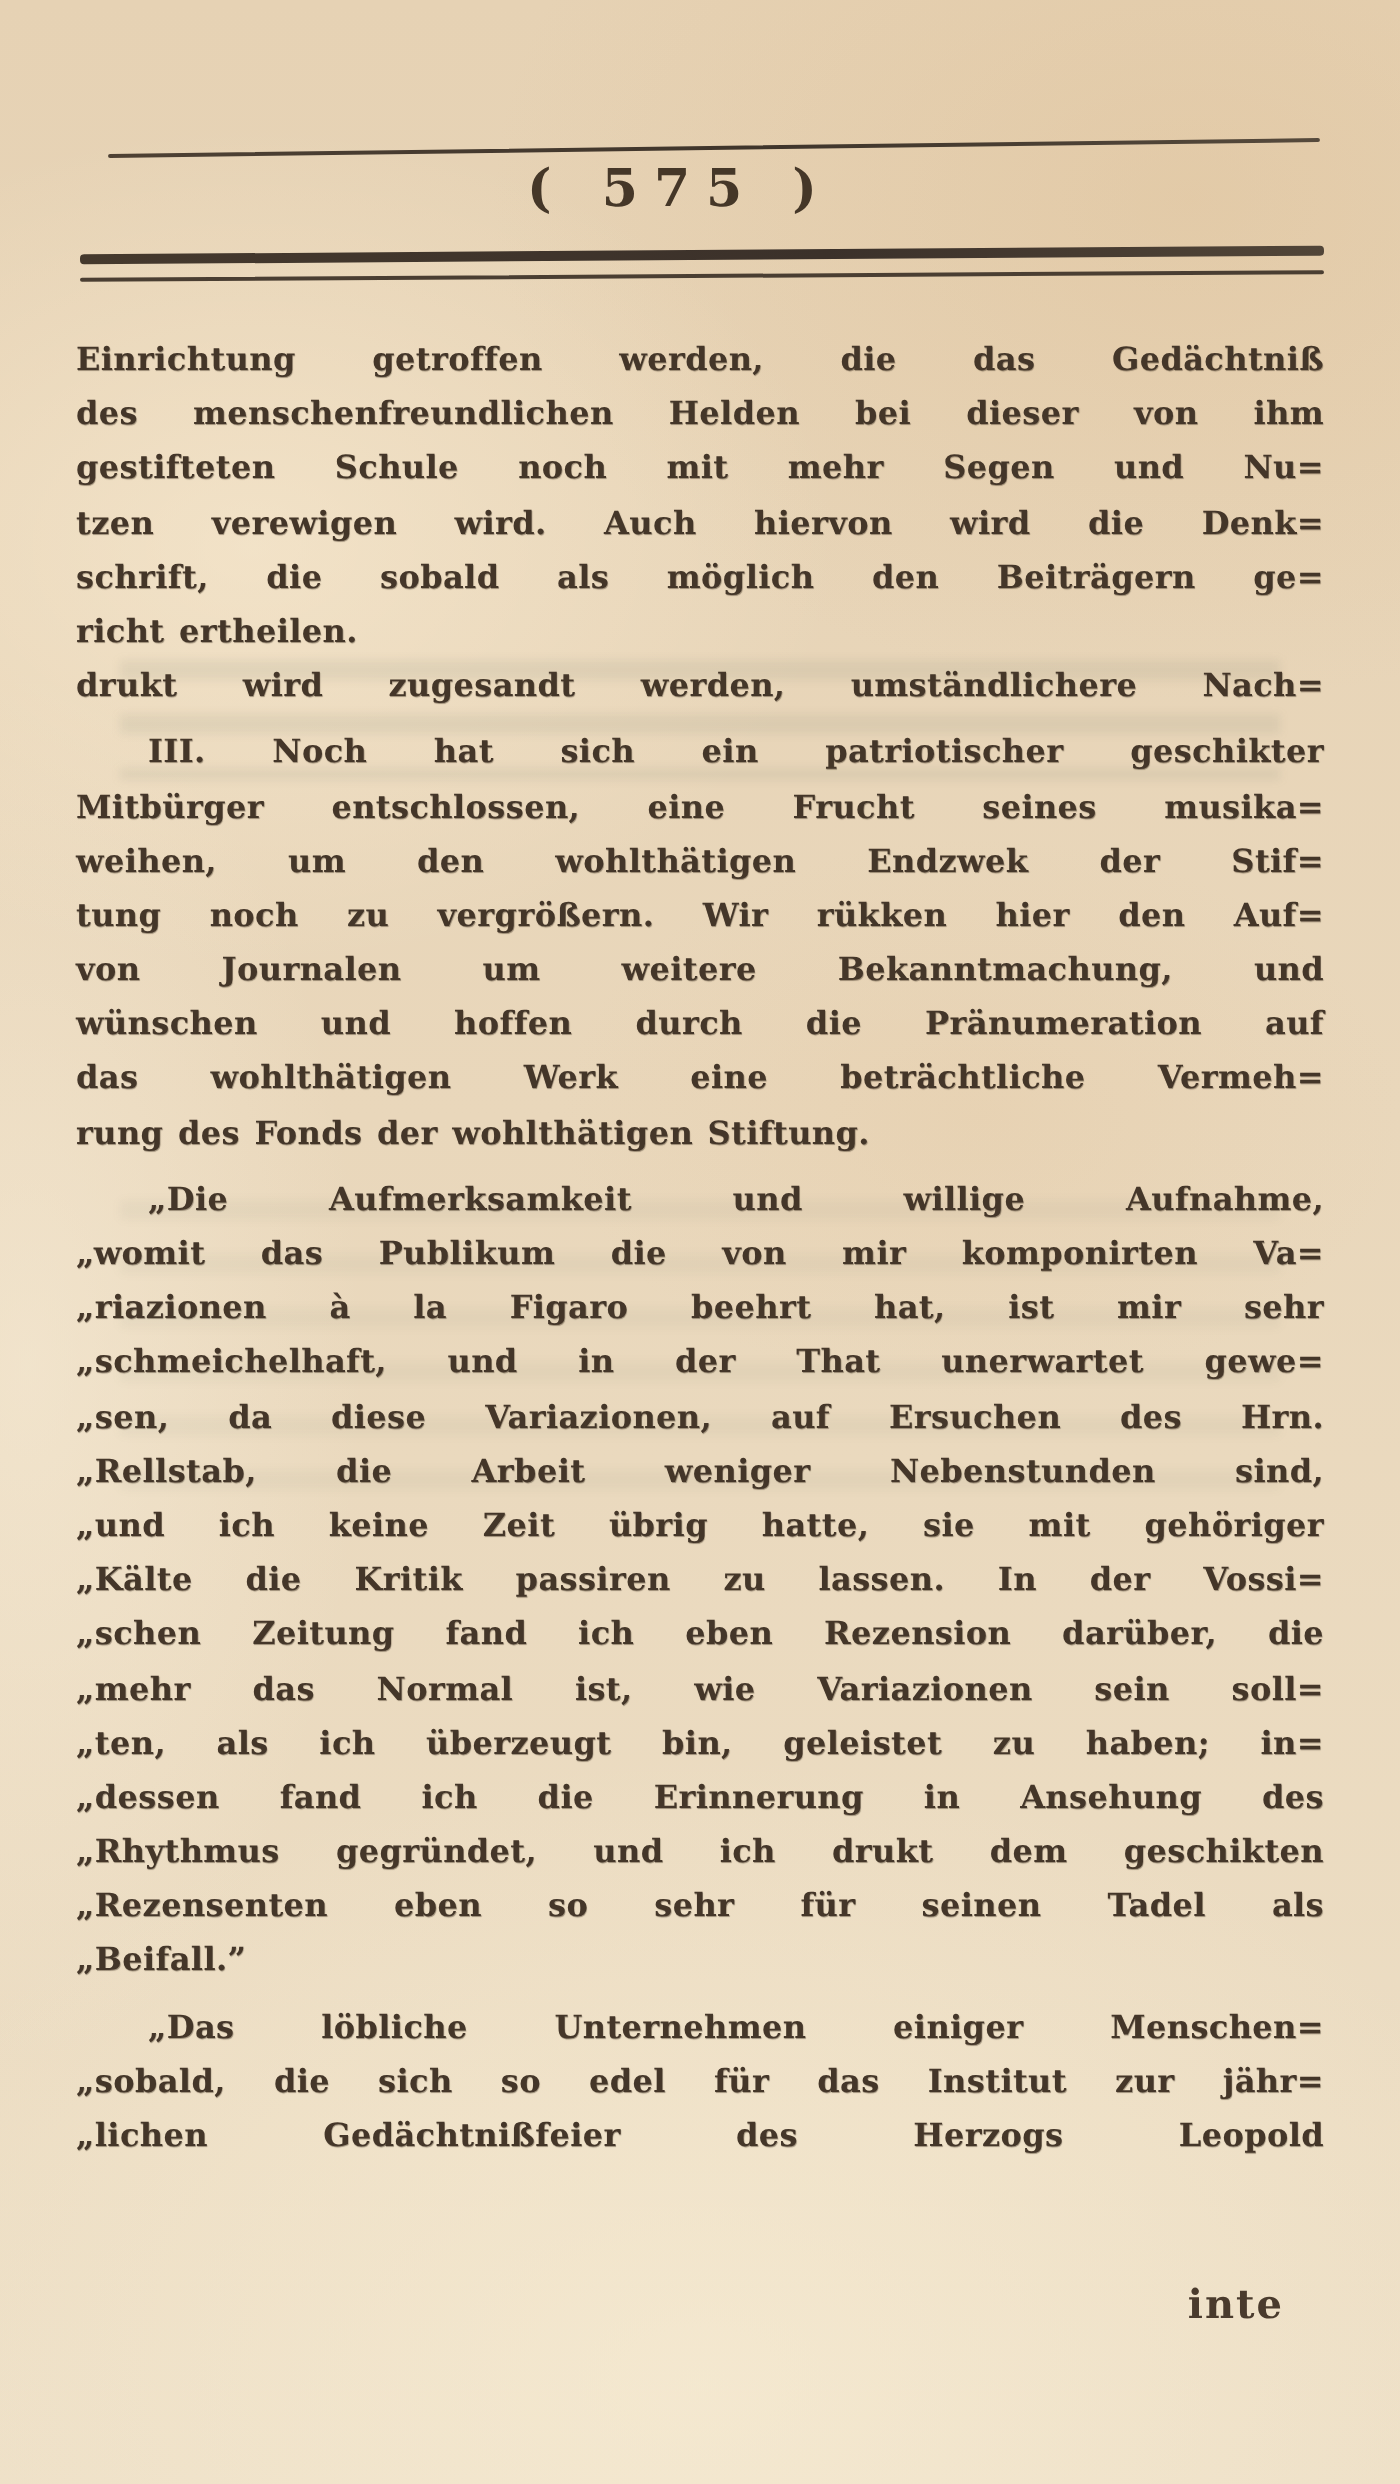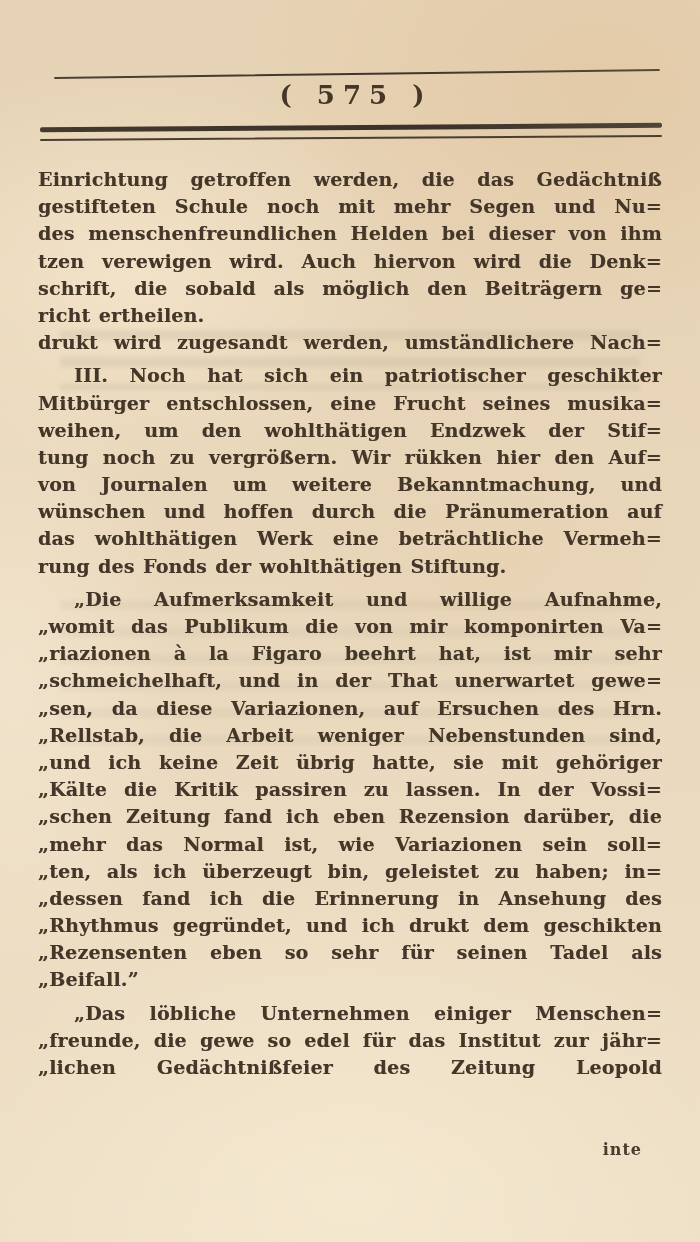"( 575 )" .page-number { left: 16px -> 0 }
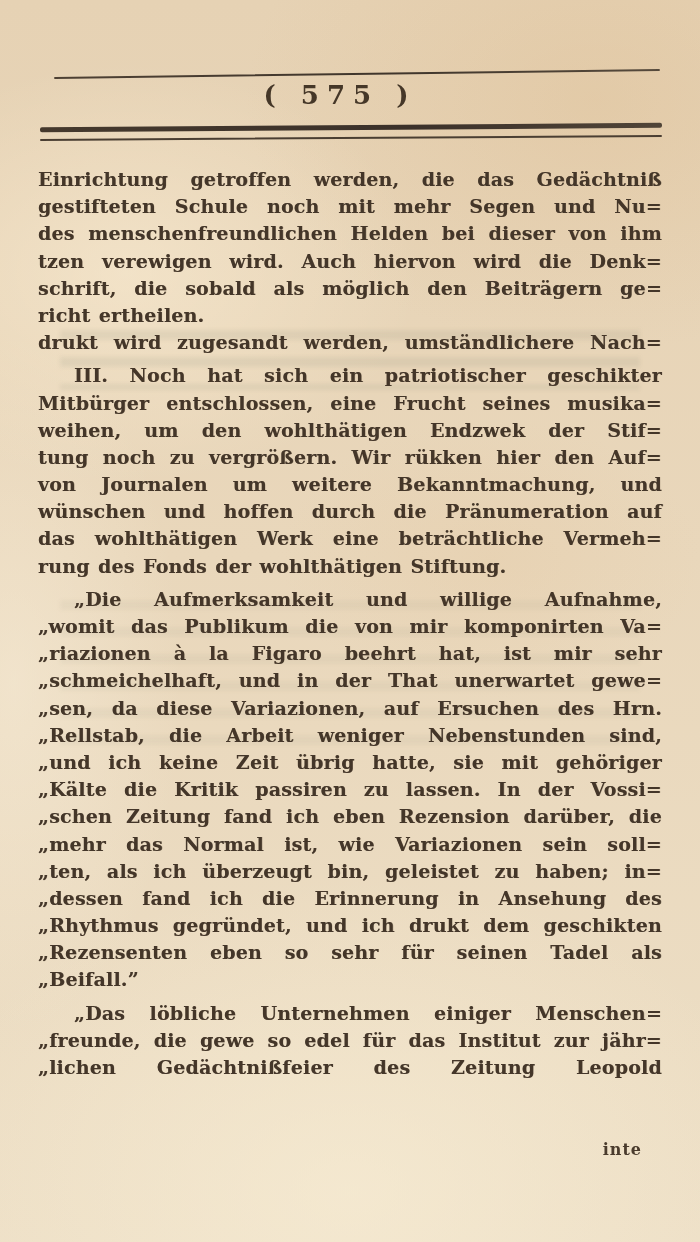"Einrichtung getroffen werden, die das" .text-block { font-size: 19px -> 16px }
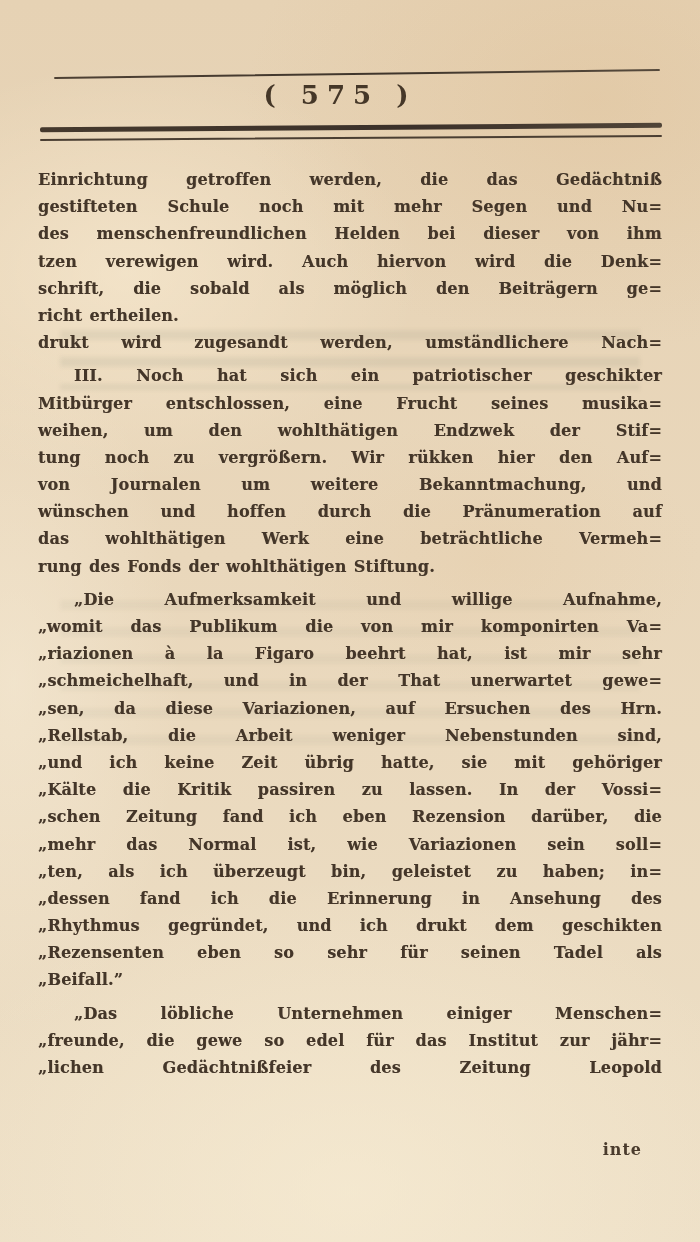"gestifteten Schule noch mit mehr" div.line { order: before "des menschenfreundlichen Helden bei" -> after "des menschenfreundlichen Helden bei" }
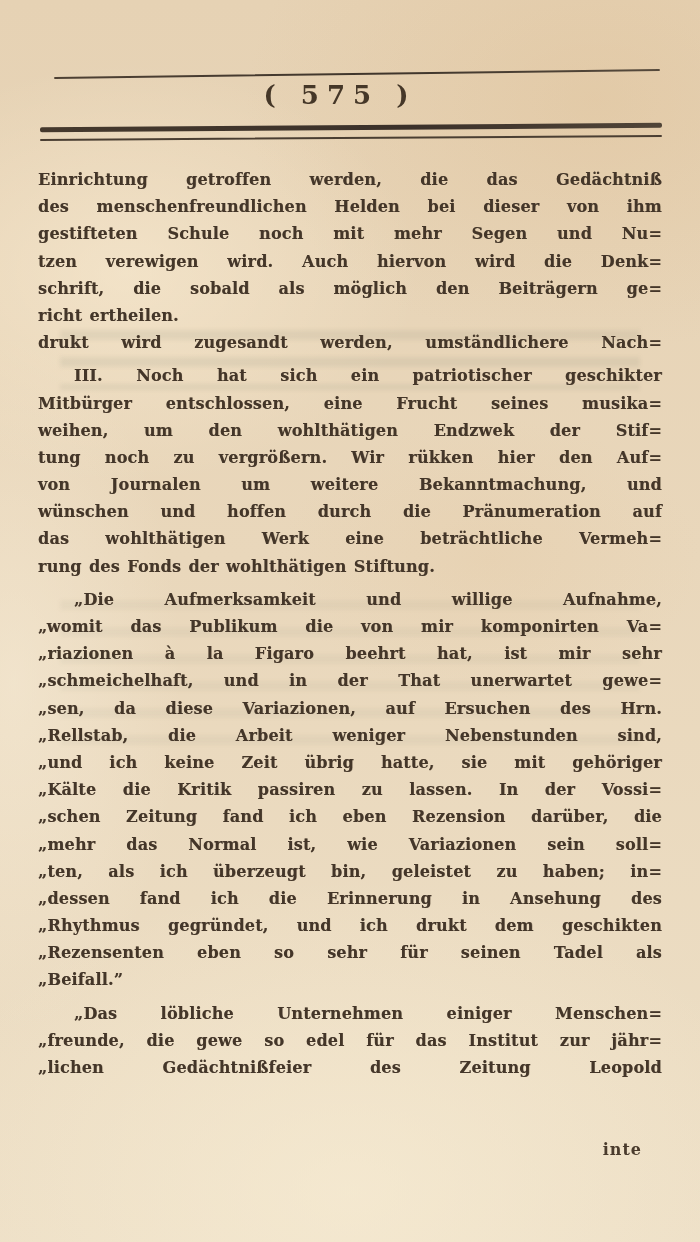"„freunde, die gewe so edel" div.line { text: freunde, die gewe -> sobald, die sich }
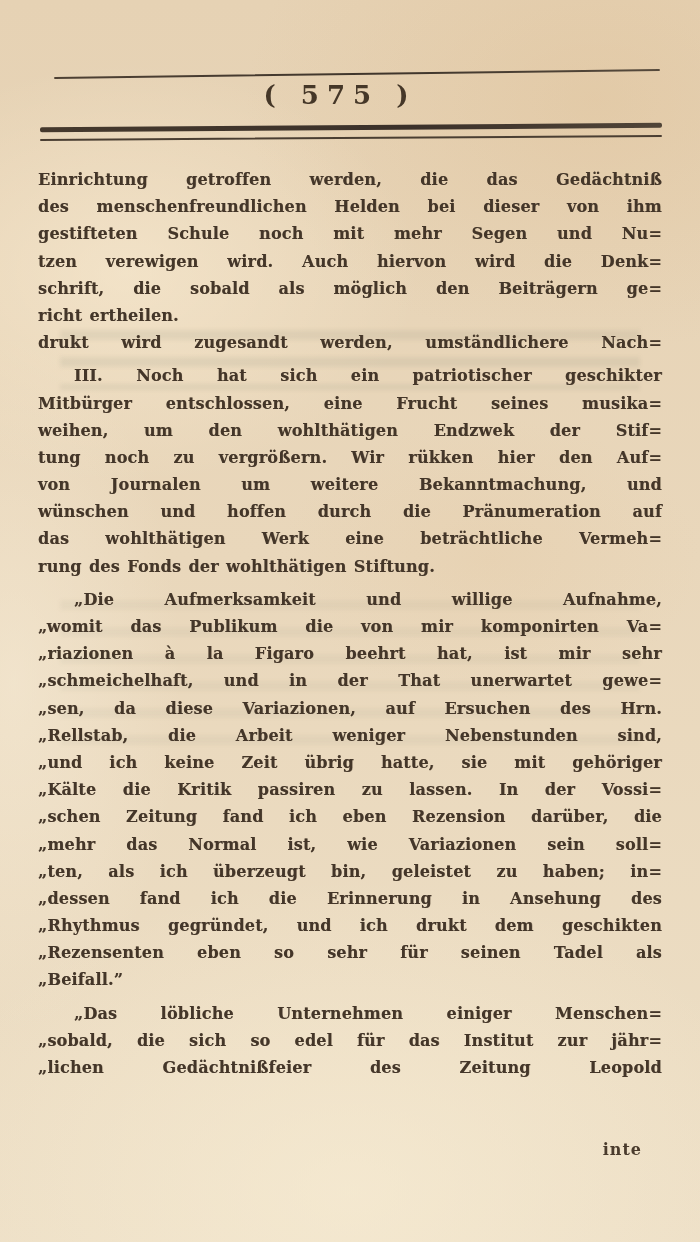"„lichen Gedächtnißfeier des Zeitung" div.line { text: Zeitung -> Herzogs }
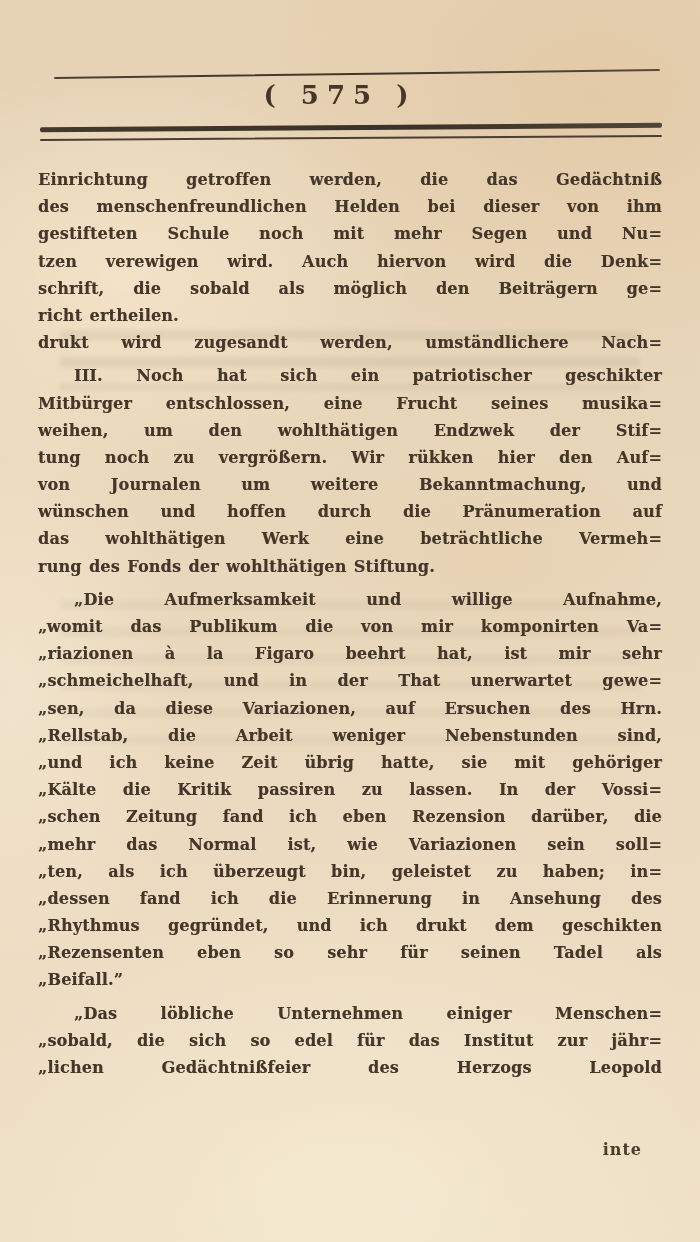"inte" .catchword { font-size: 16px -> 20px }
